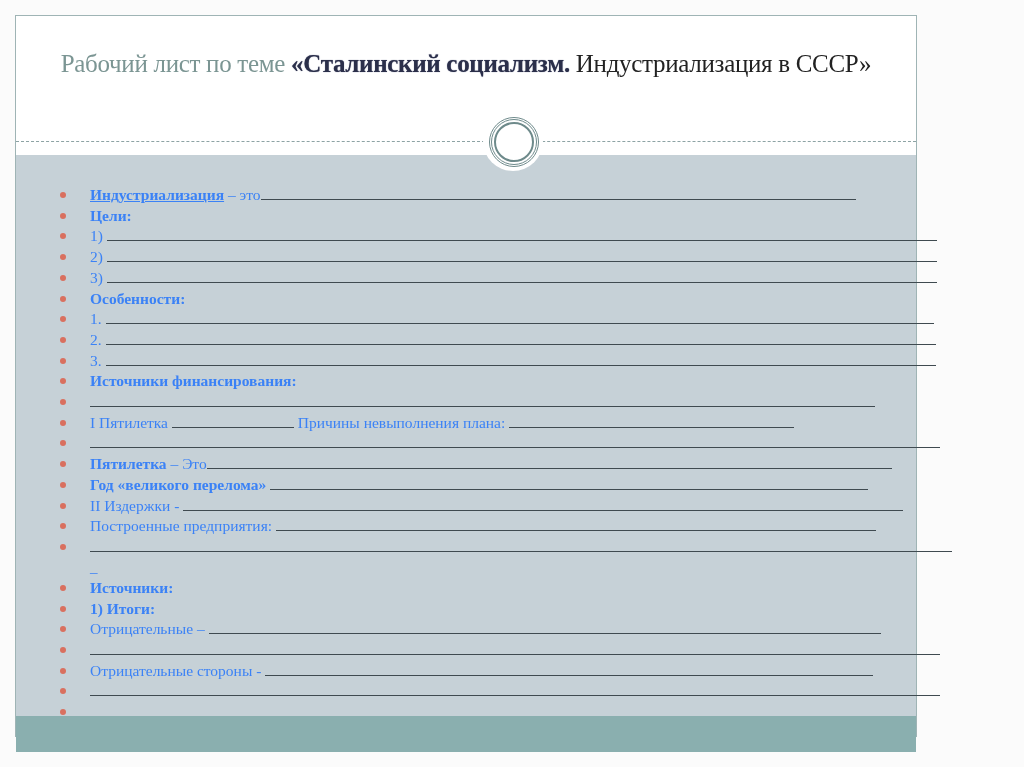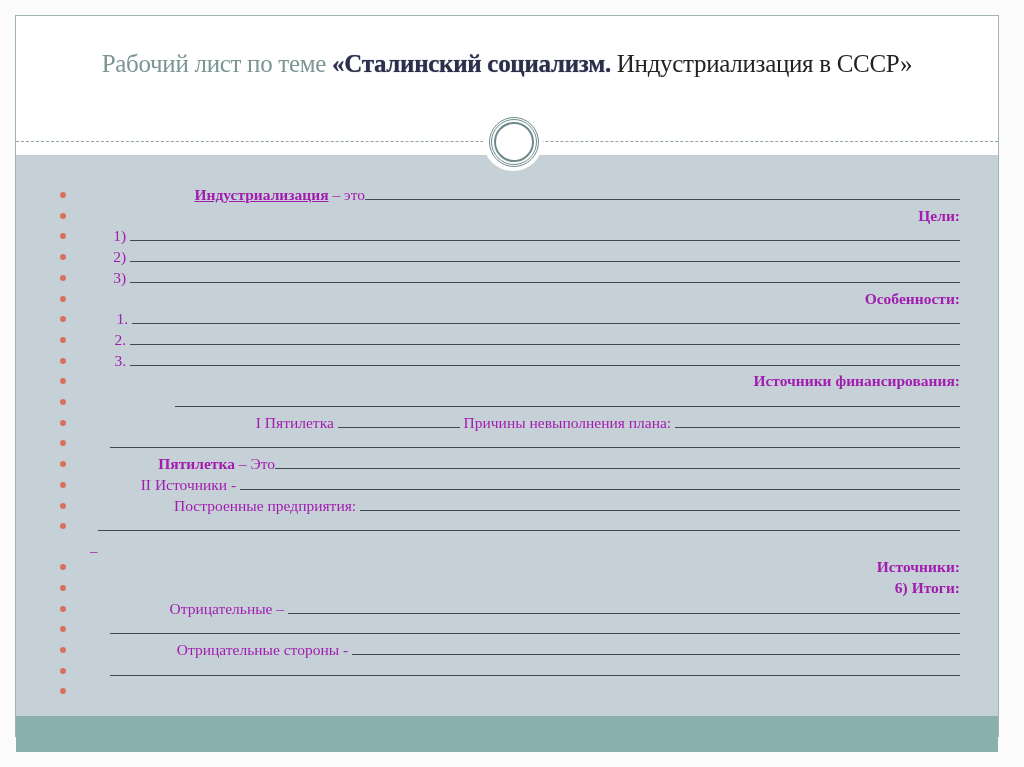"Рабочий лист по теме «Сталинский" .slide { width: 984px -> 902px }
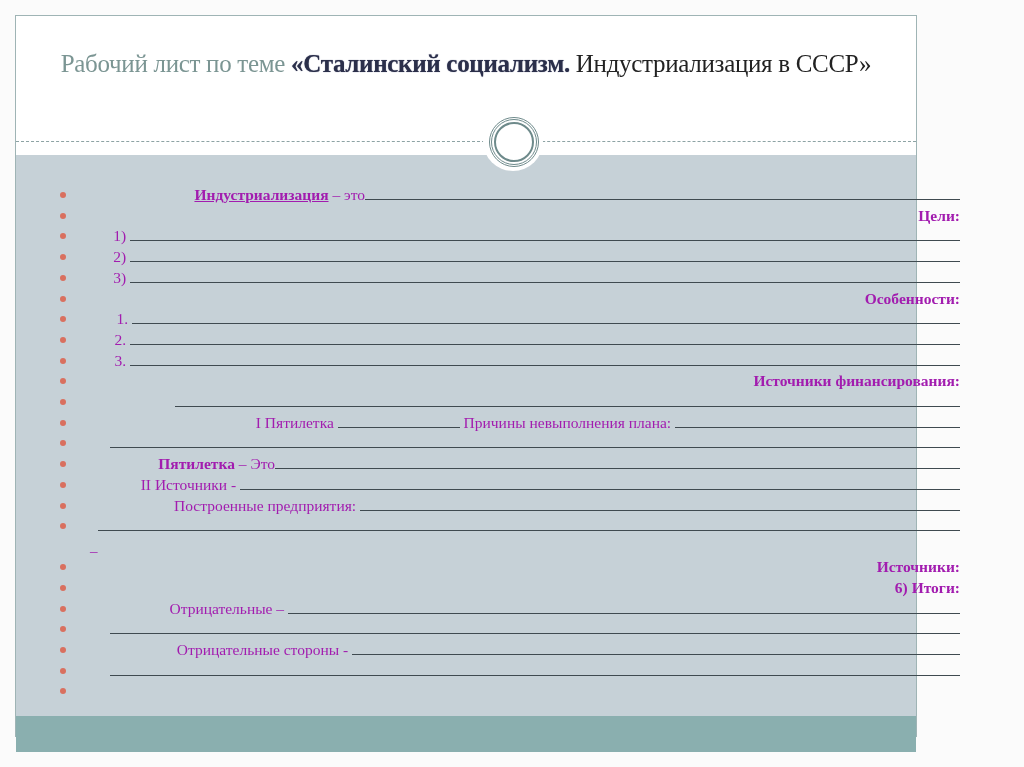"Индустриализация – это" ul.items li { color: #a21caf -> #3b82f6; text-align: right -> none }
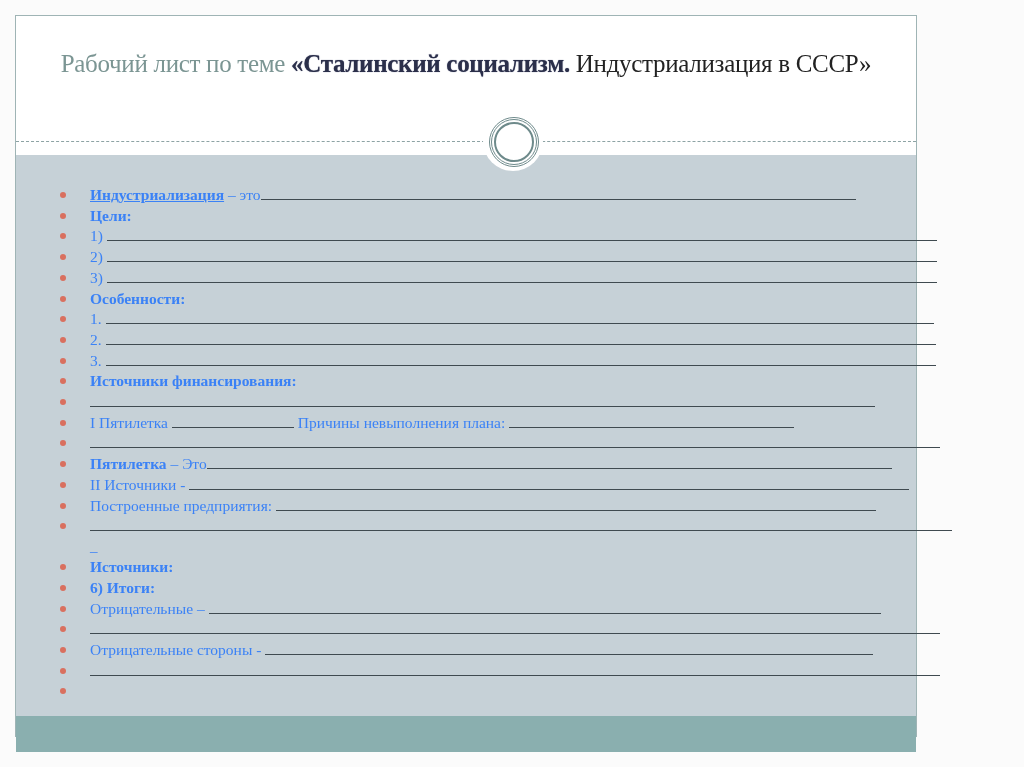"Год «великого перелома»" li { html: none -> <li><span></span><span>Год «великого перелома»</span><span> </span><span></span></li> }
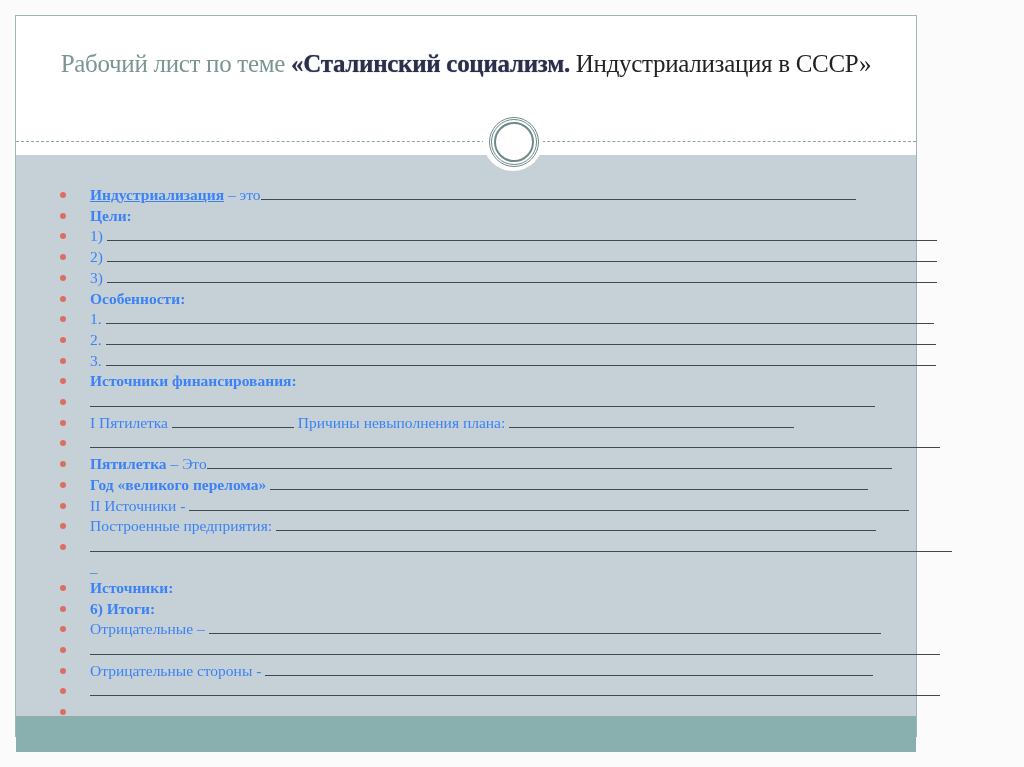"II Источники -" span { text: Источники -> Издержки }
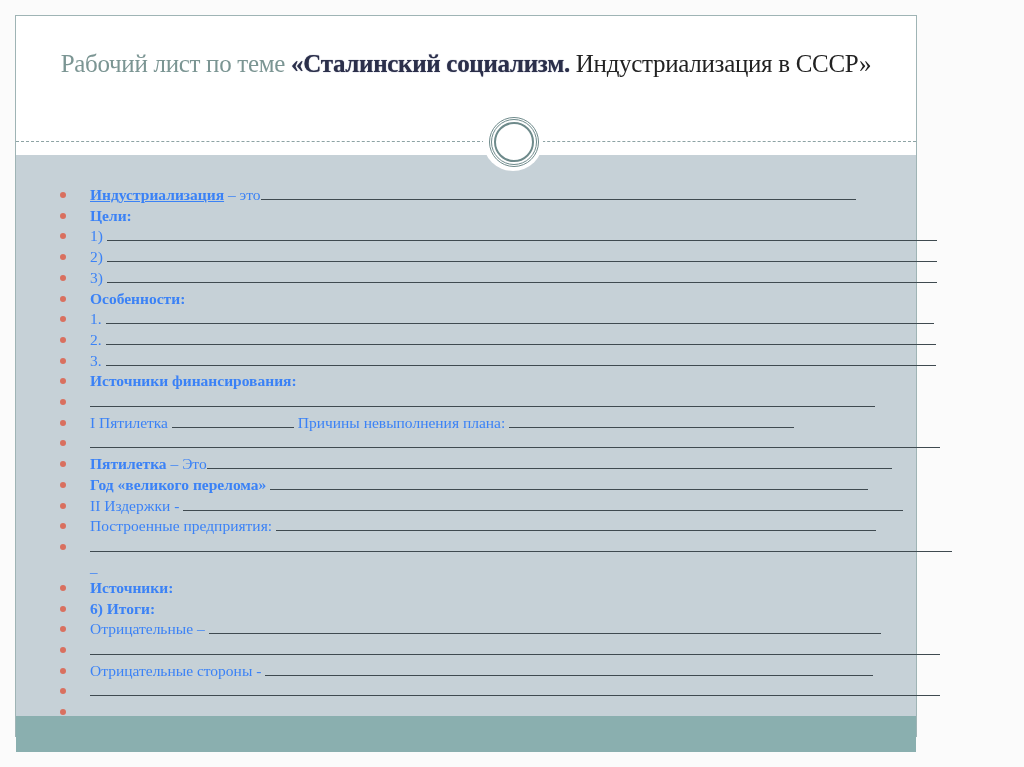"6) Итоги:" span.b { text: 6 -> 1 }
